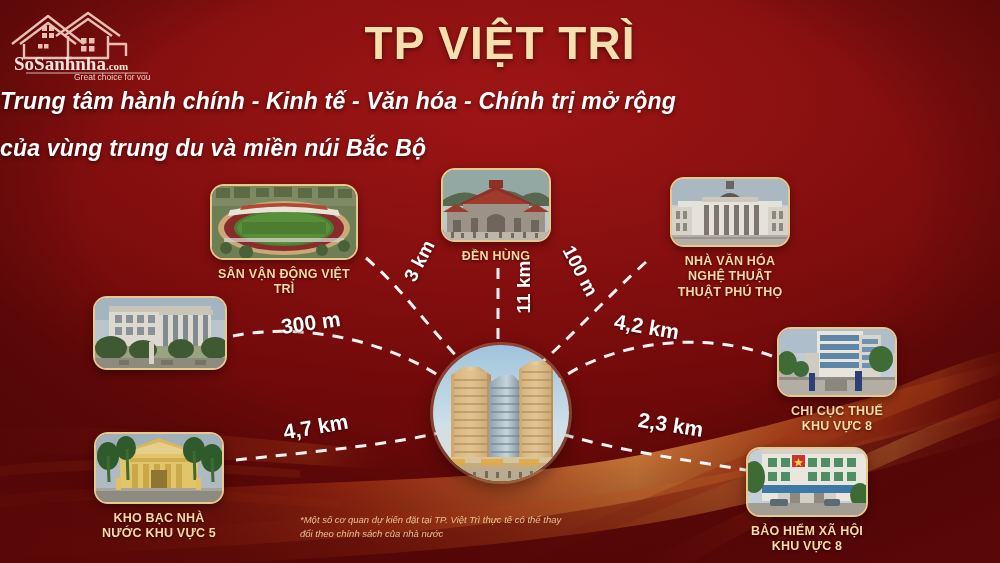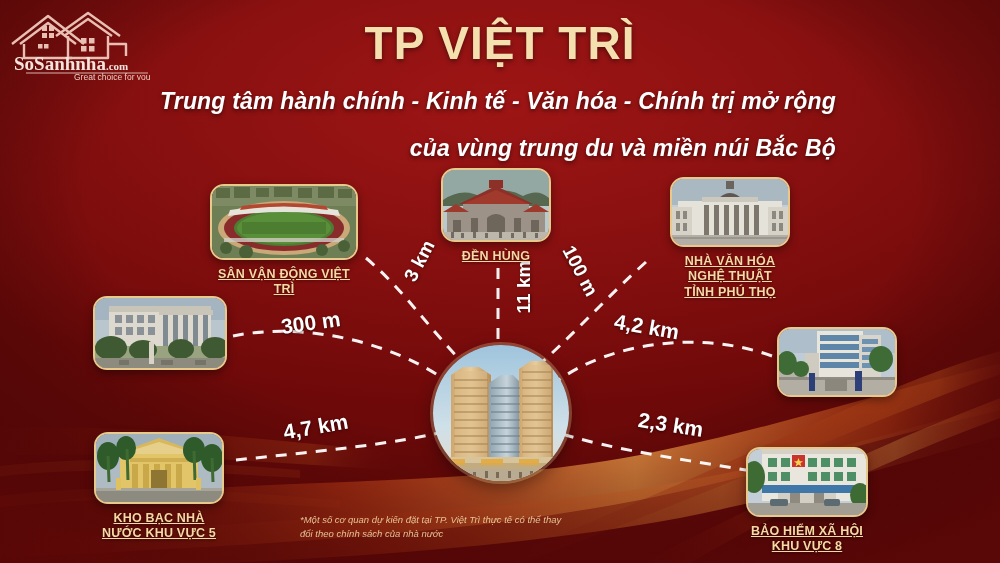"Trung tâm hành chính -" .subtitle { text-align: right -> left }
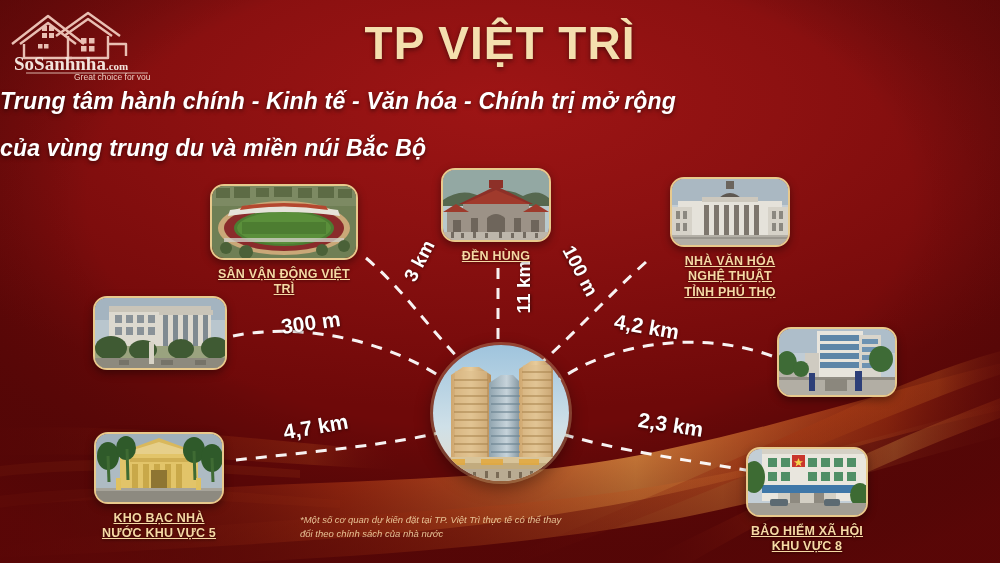"ĐỀN HÙNG" .node-label { text-decoration: underline -> none }
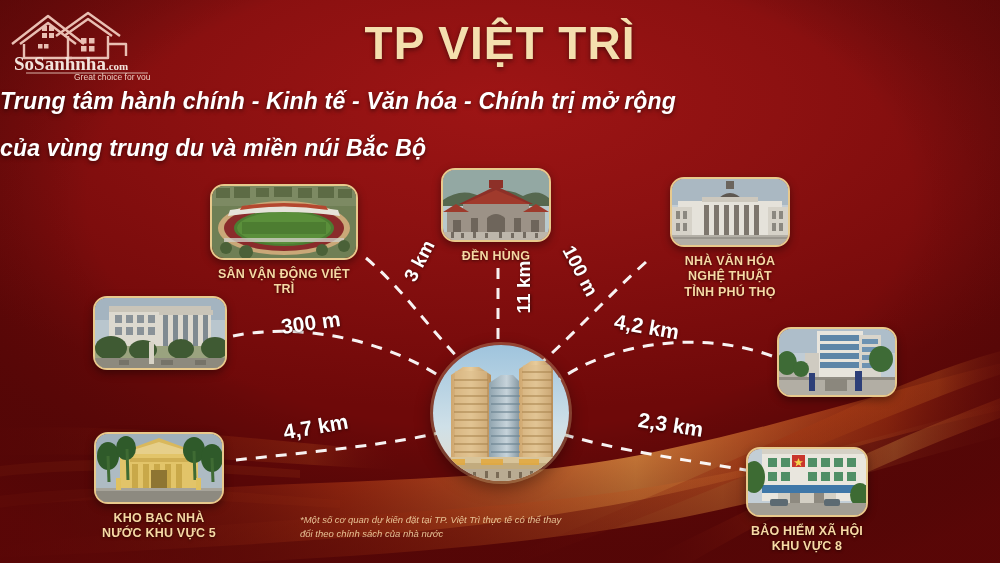"TỈNH PHÚ THỌ" div.node-label { text: TỈNH -> THUẬT }
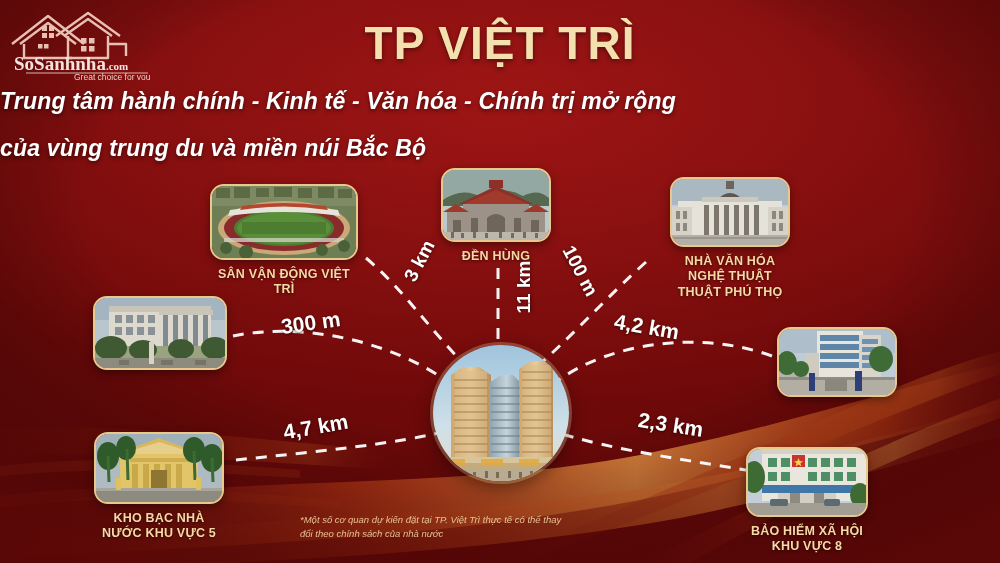"CHI CỤC THUẾ KHU VỰC" div.node-label { html: none -> <div>CHI CỤC THUẾ KHU VỰC 8</div> }
